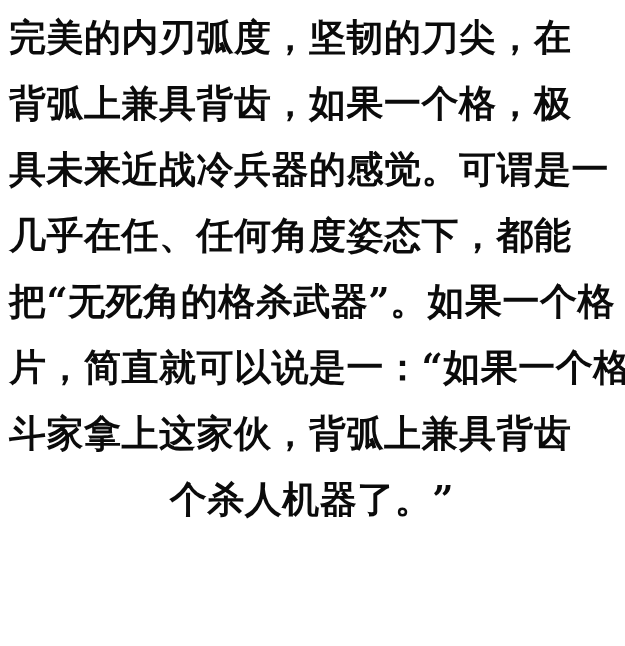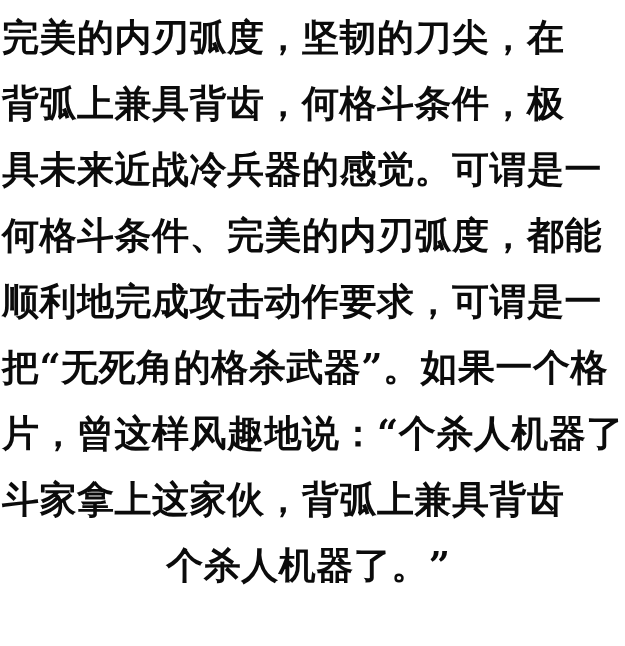"完美的内刃弧度，坚韧的刀尖，在" #page { padding: 4px 10px 0 2px -> 4px 10px 0 9px }
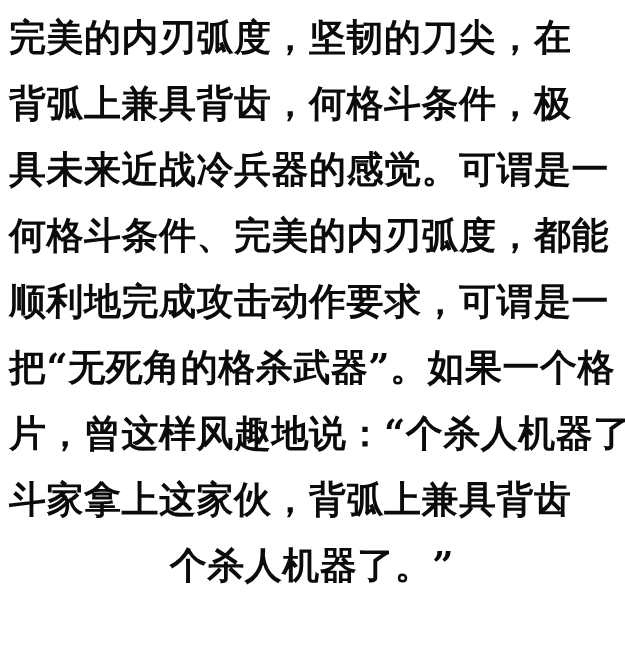"背弧上兼具背齿，何格斗条件，极" div.line { text: 何格斗条件 -> 如果一个格 }
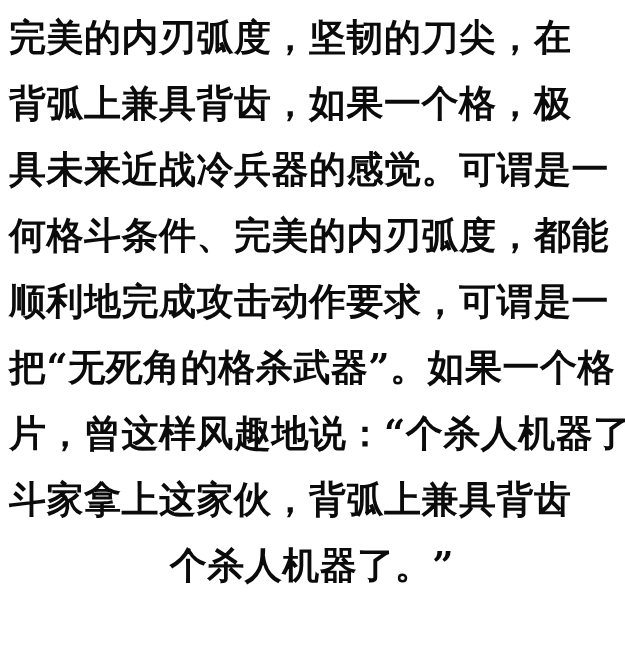"何格斗条件、完美的内刃弧度，都能" div.line { text: 何格斗条件、完美的内刃弧度 -> 几乎在任、任何角度姿态下 }
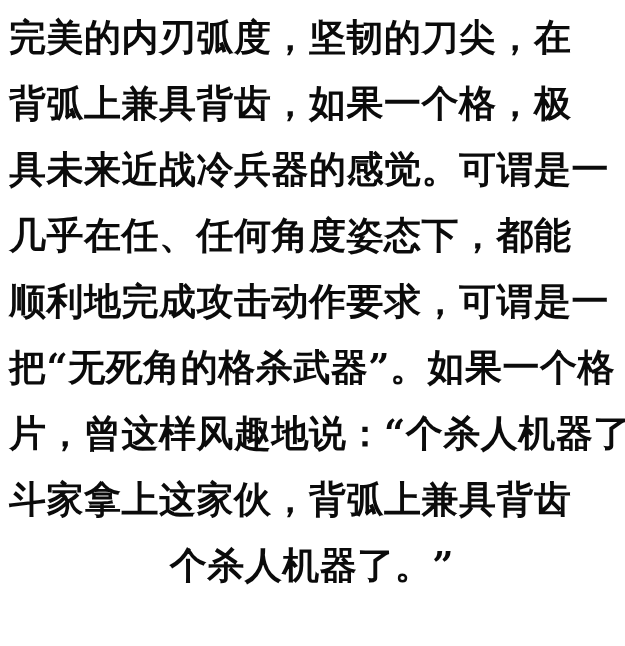"顺利地完成攻击动作要求，可谓是一" div.line { html: <div>顺利地完成攻击动作要求，可谓是一</div> -> none }
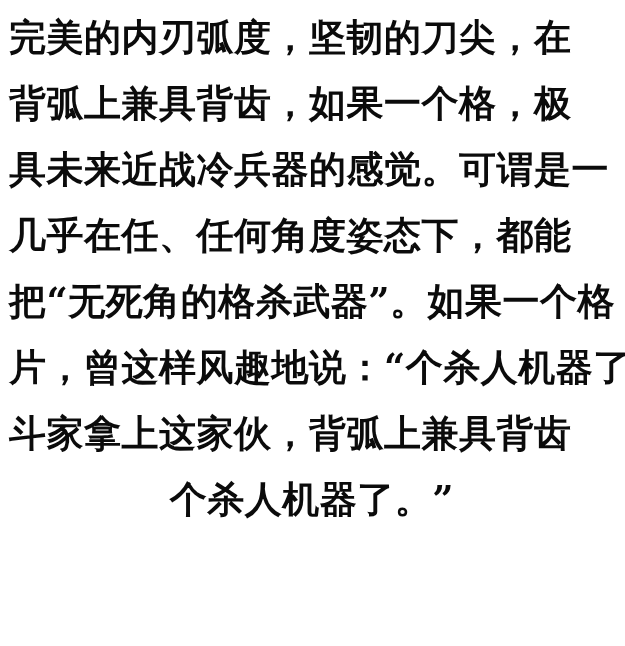"片，曾这样风趣地说：“个杀人机器了" div.line { text: 曾这样风趣地说：“个杀人机器了 -> 简直就可以说是一：“如果一个格 }
